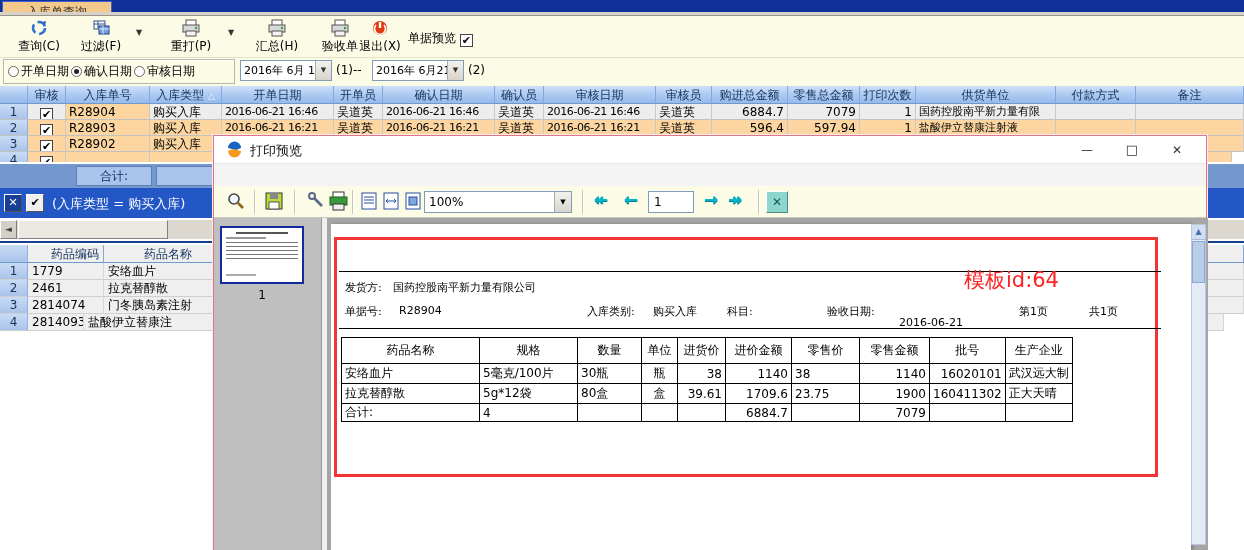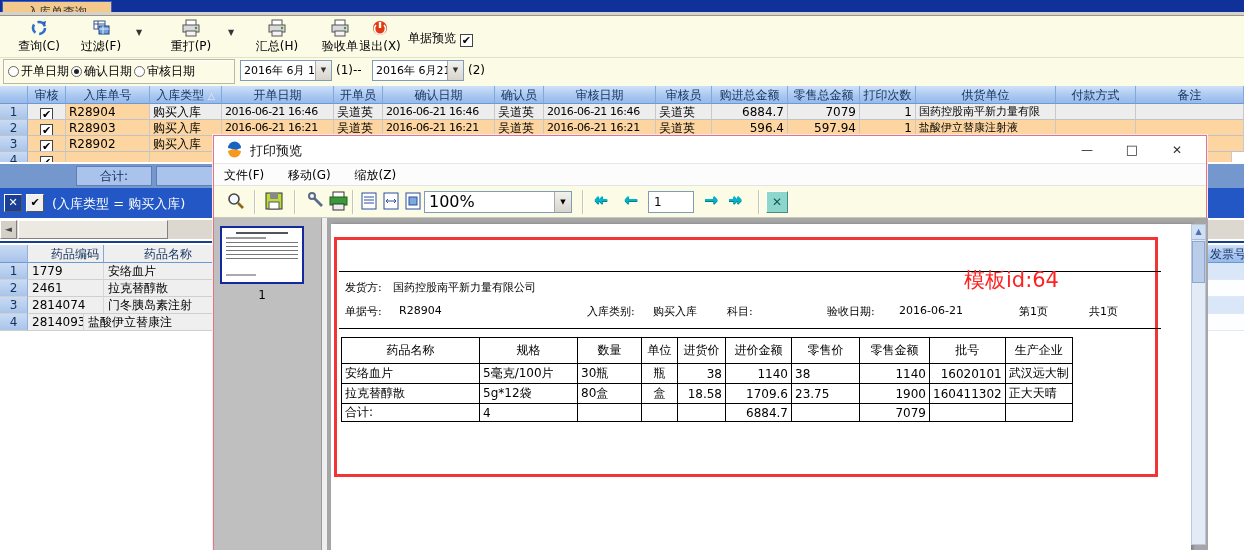"文件(F) 移动(G) 缩放(Z)" div.dmenu { html: <div> <span>文件(F)</span> <span>移动(G)</span> <span>缩放(Z)</span> </div> -> none }
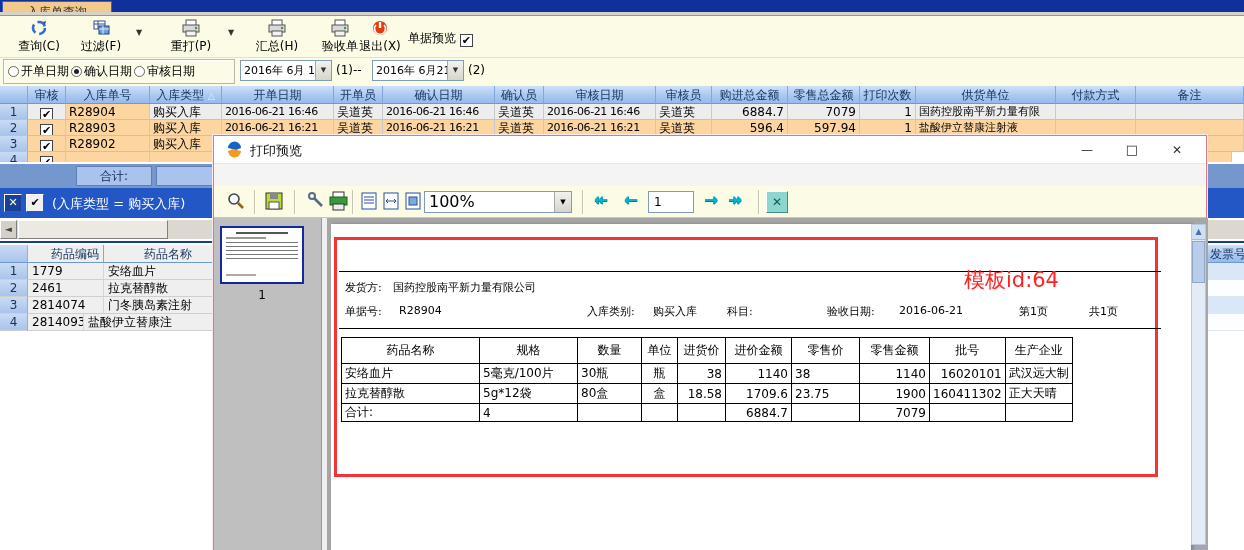"100%" .zoombox .val { font-size: 16px -> 12px }
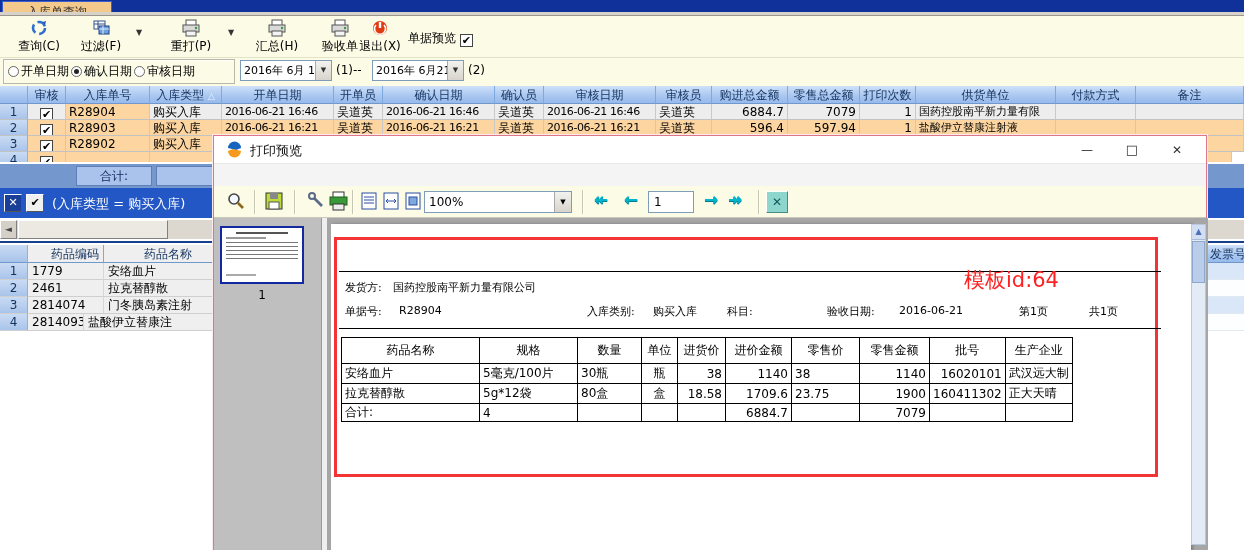"发票号" div.rightfrag { html: <div> <div>发票号</div> <div></div> <div></div> <div></div> <div></div> </div> -> none }
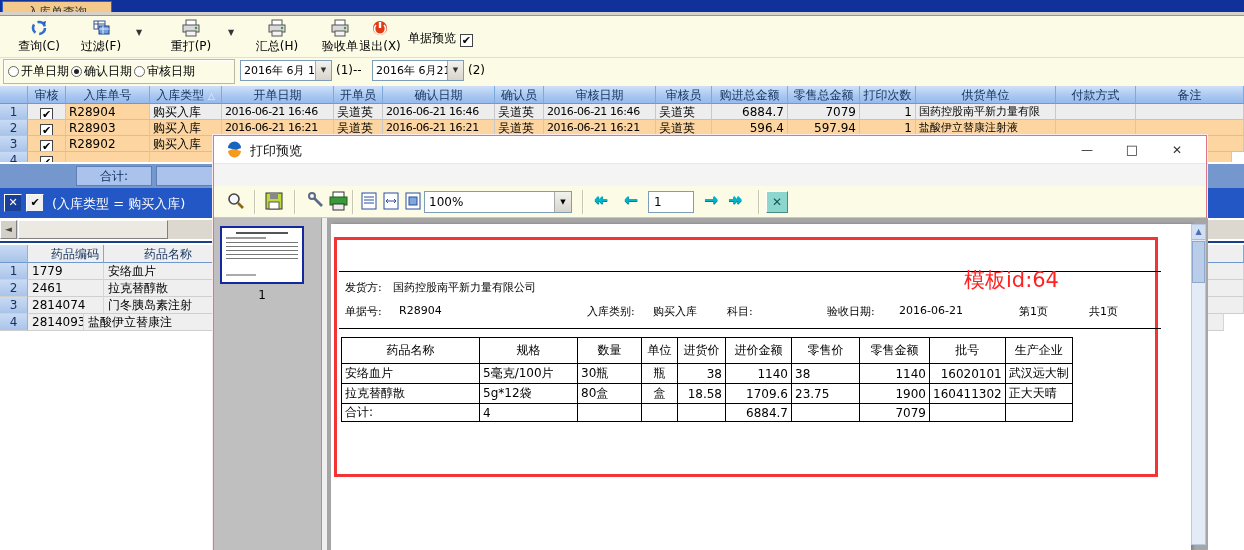"2016-06-21" div.pvtext { top: 80px -> 92px }
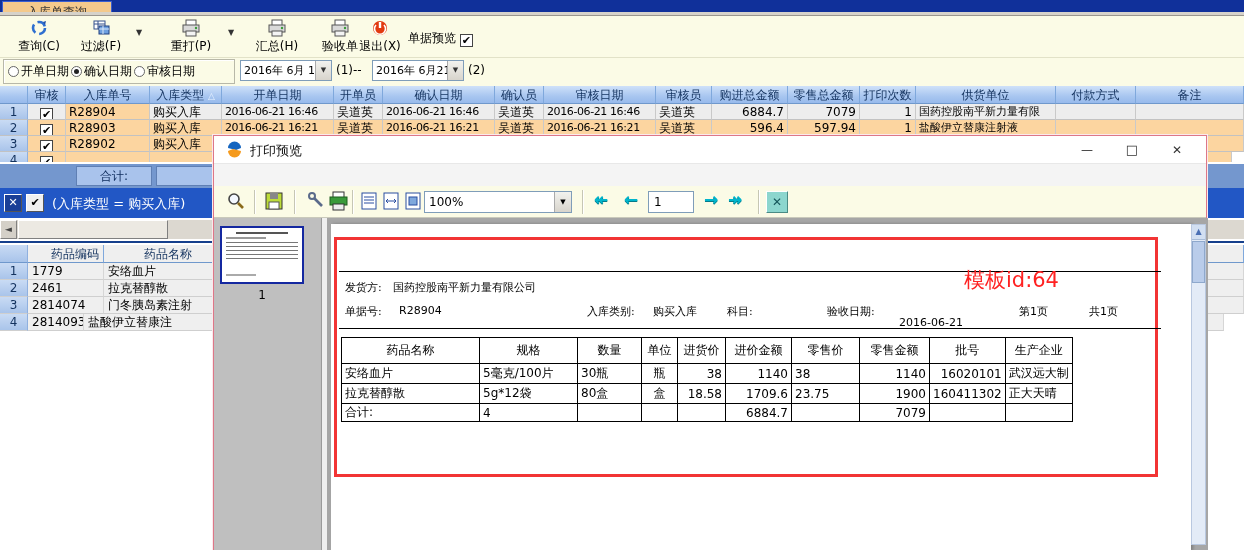"18.58" td.ar { text: 18.58 -> 39.61 }
